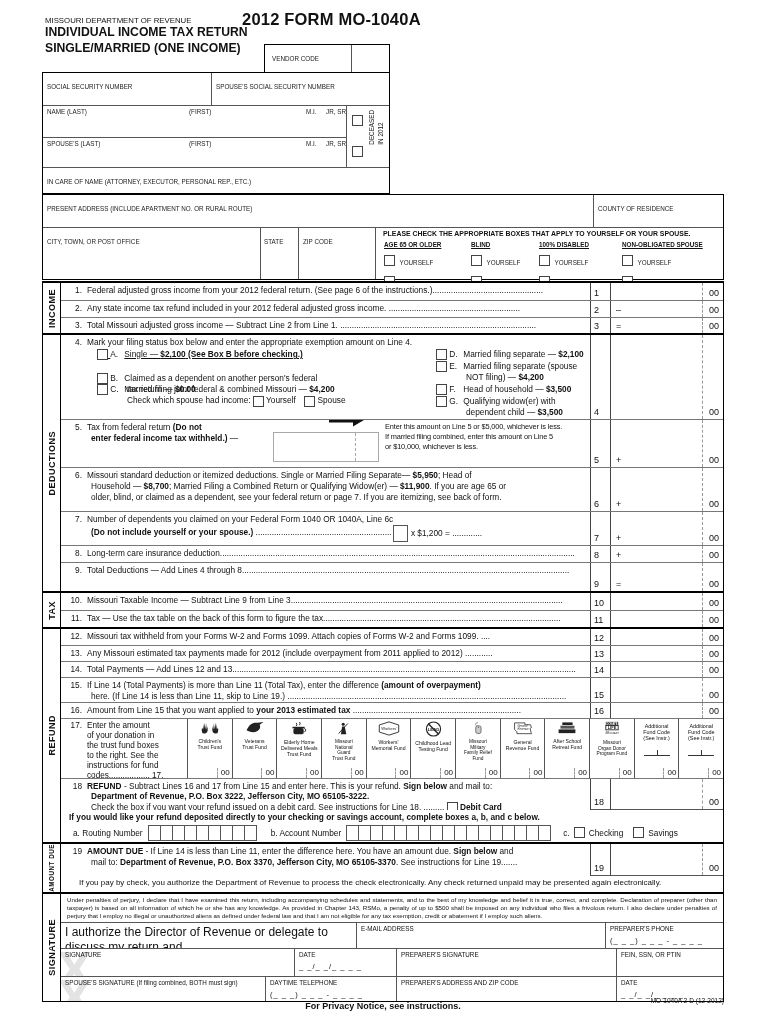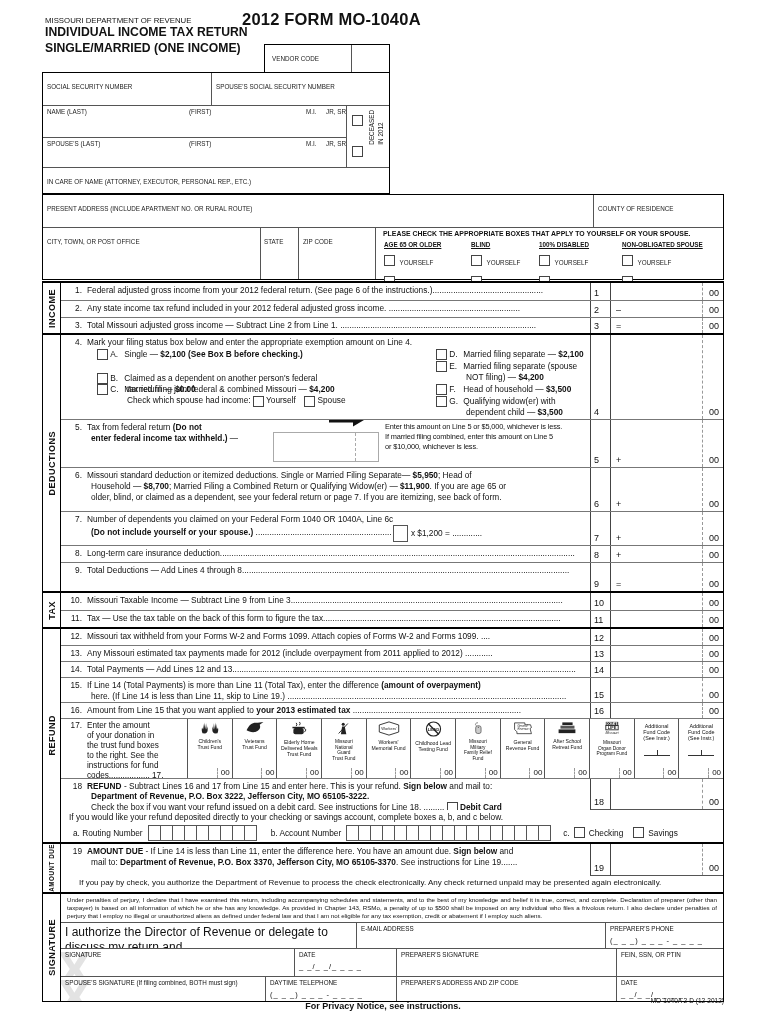"A. Single — $2,100 (See" div.opt { text-decoration: none -> underline }
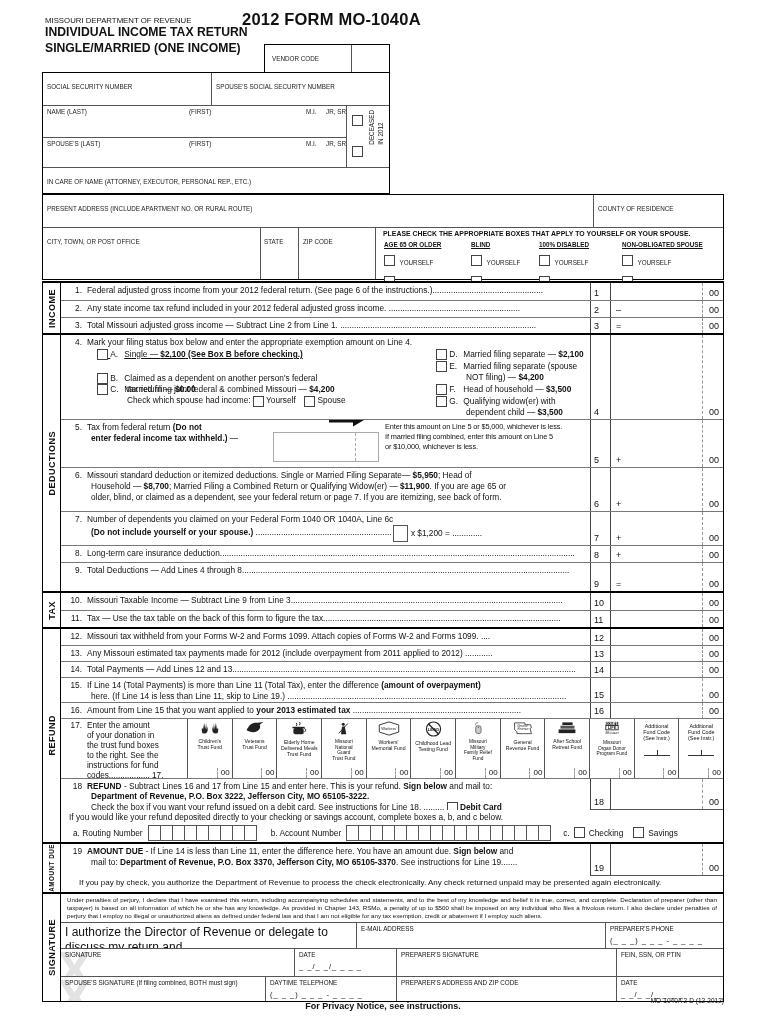"If you would like your" div.ftext { font-weight: none -> bold }
